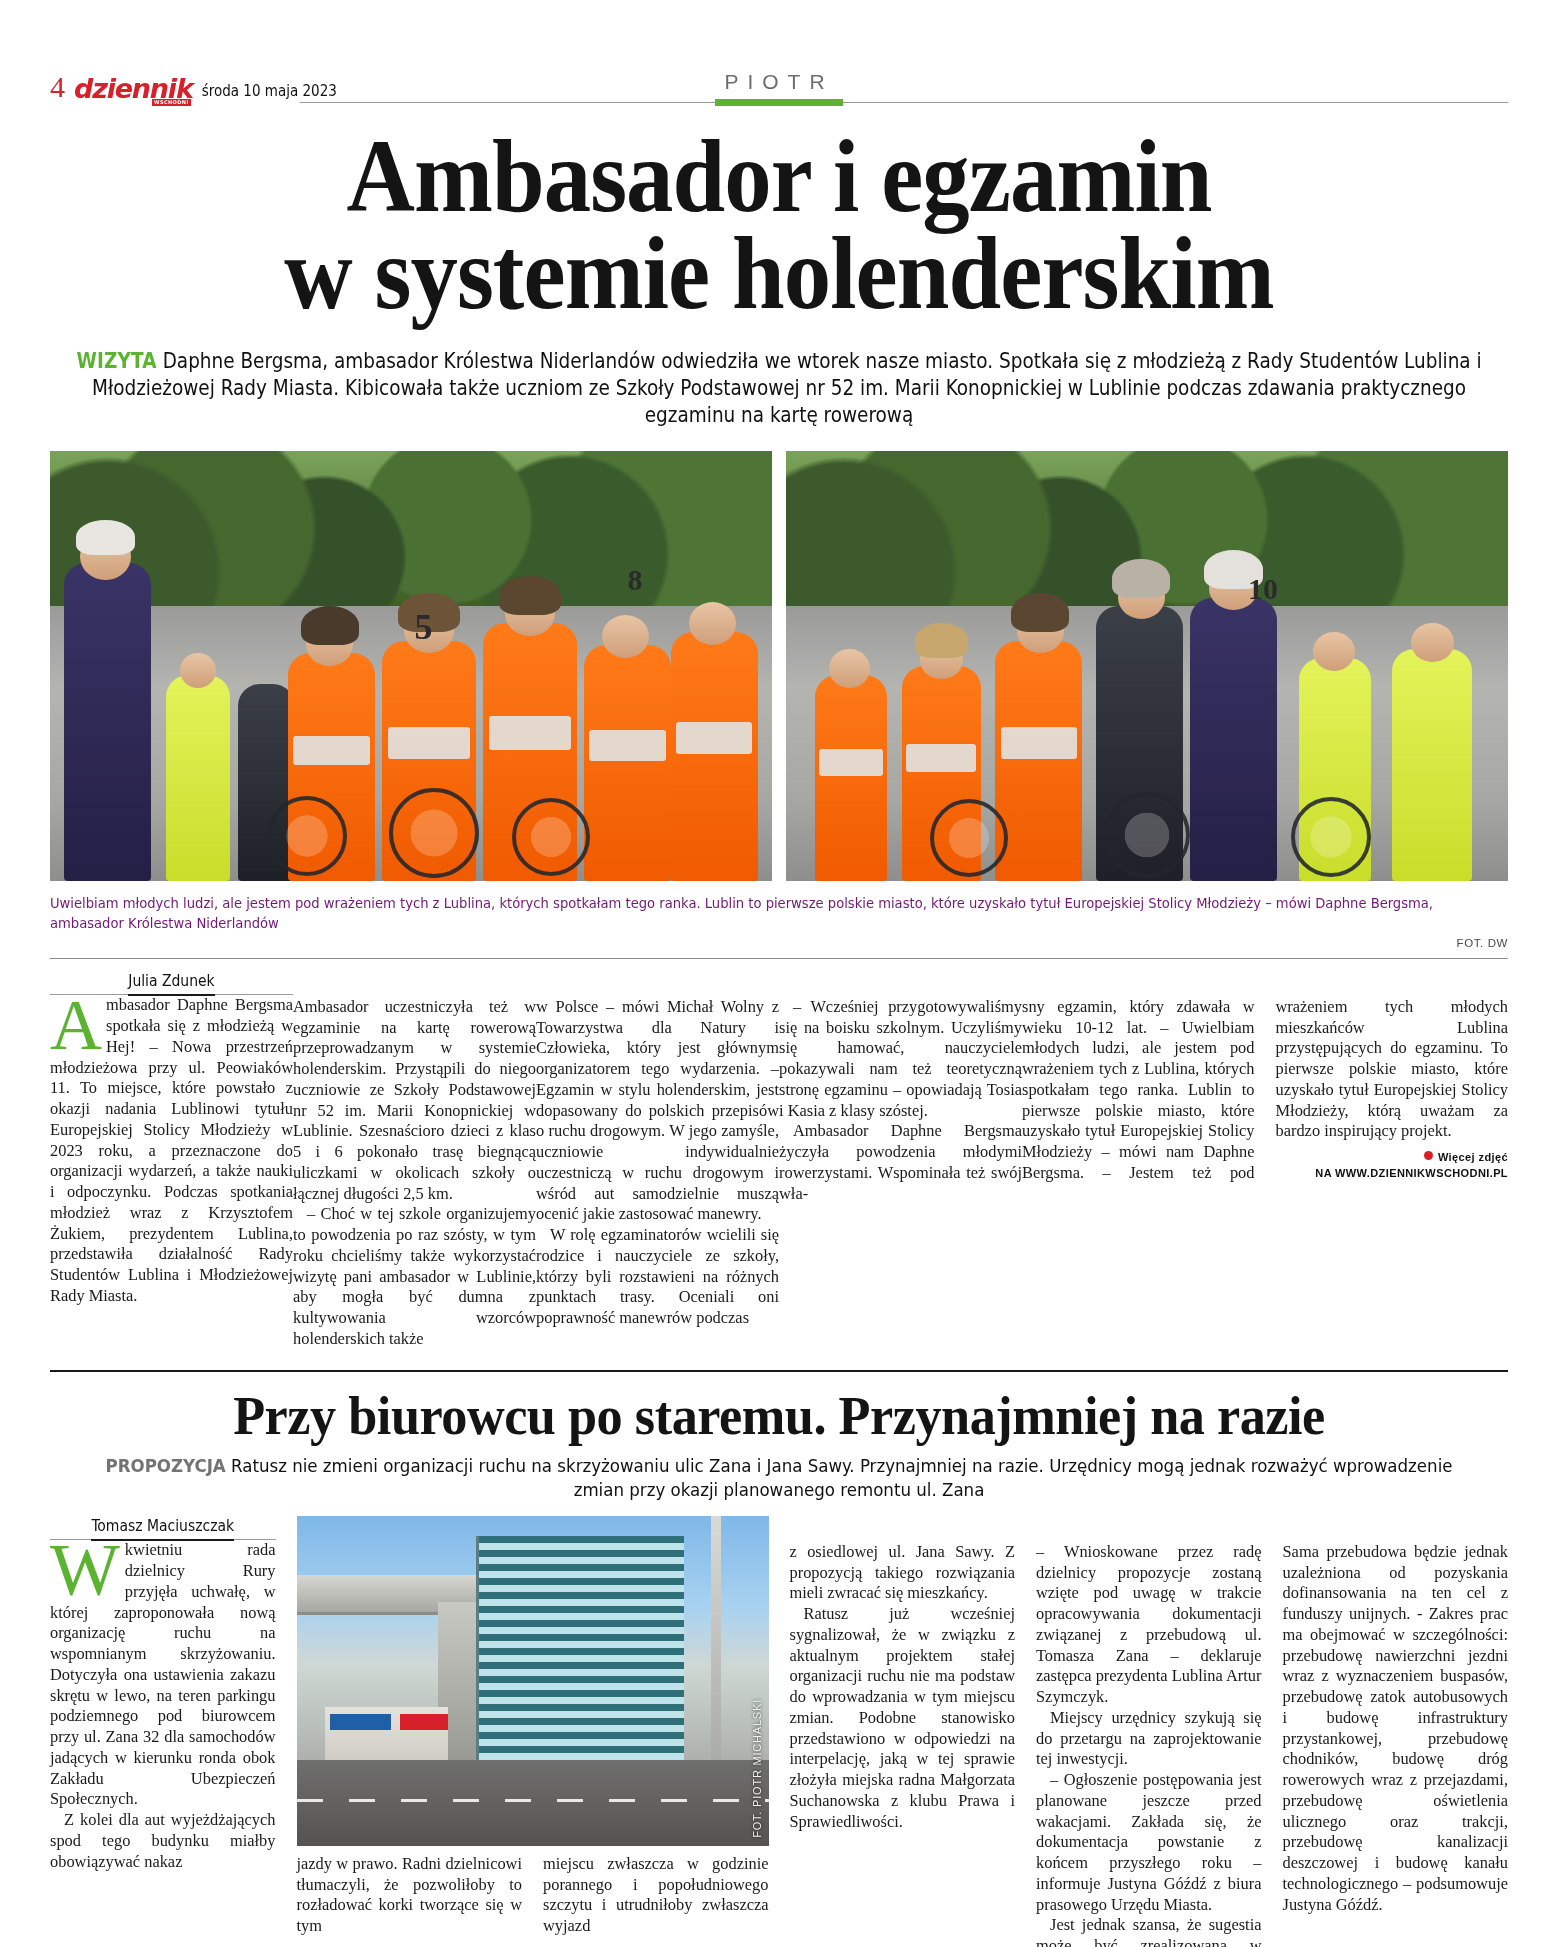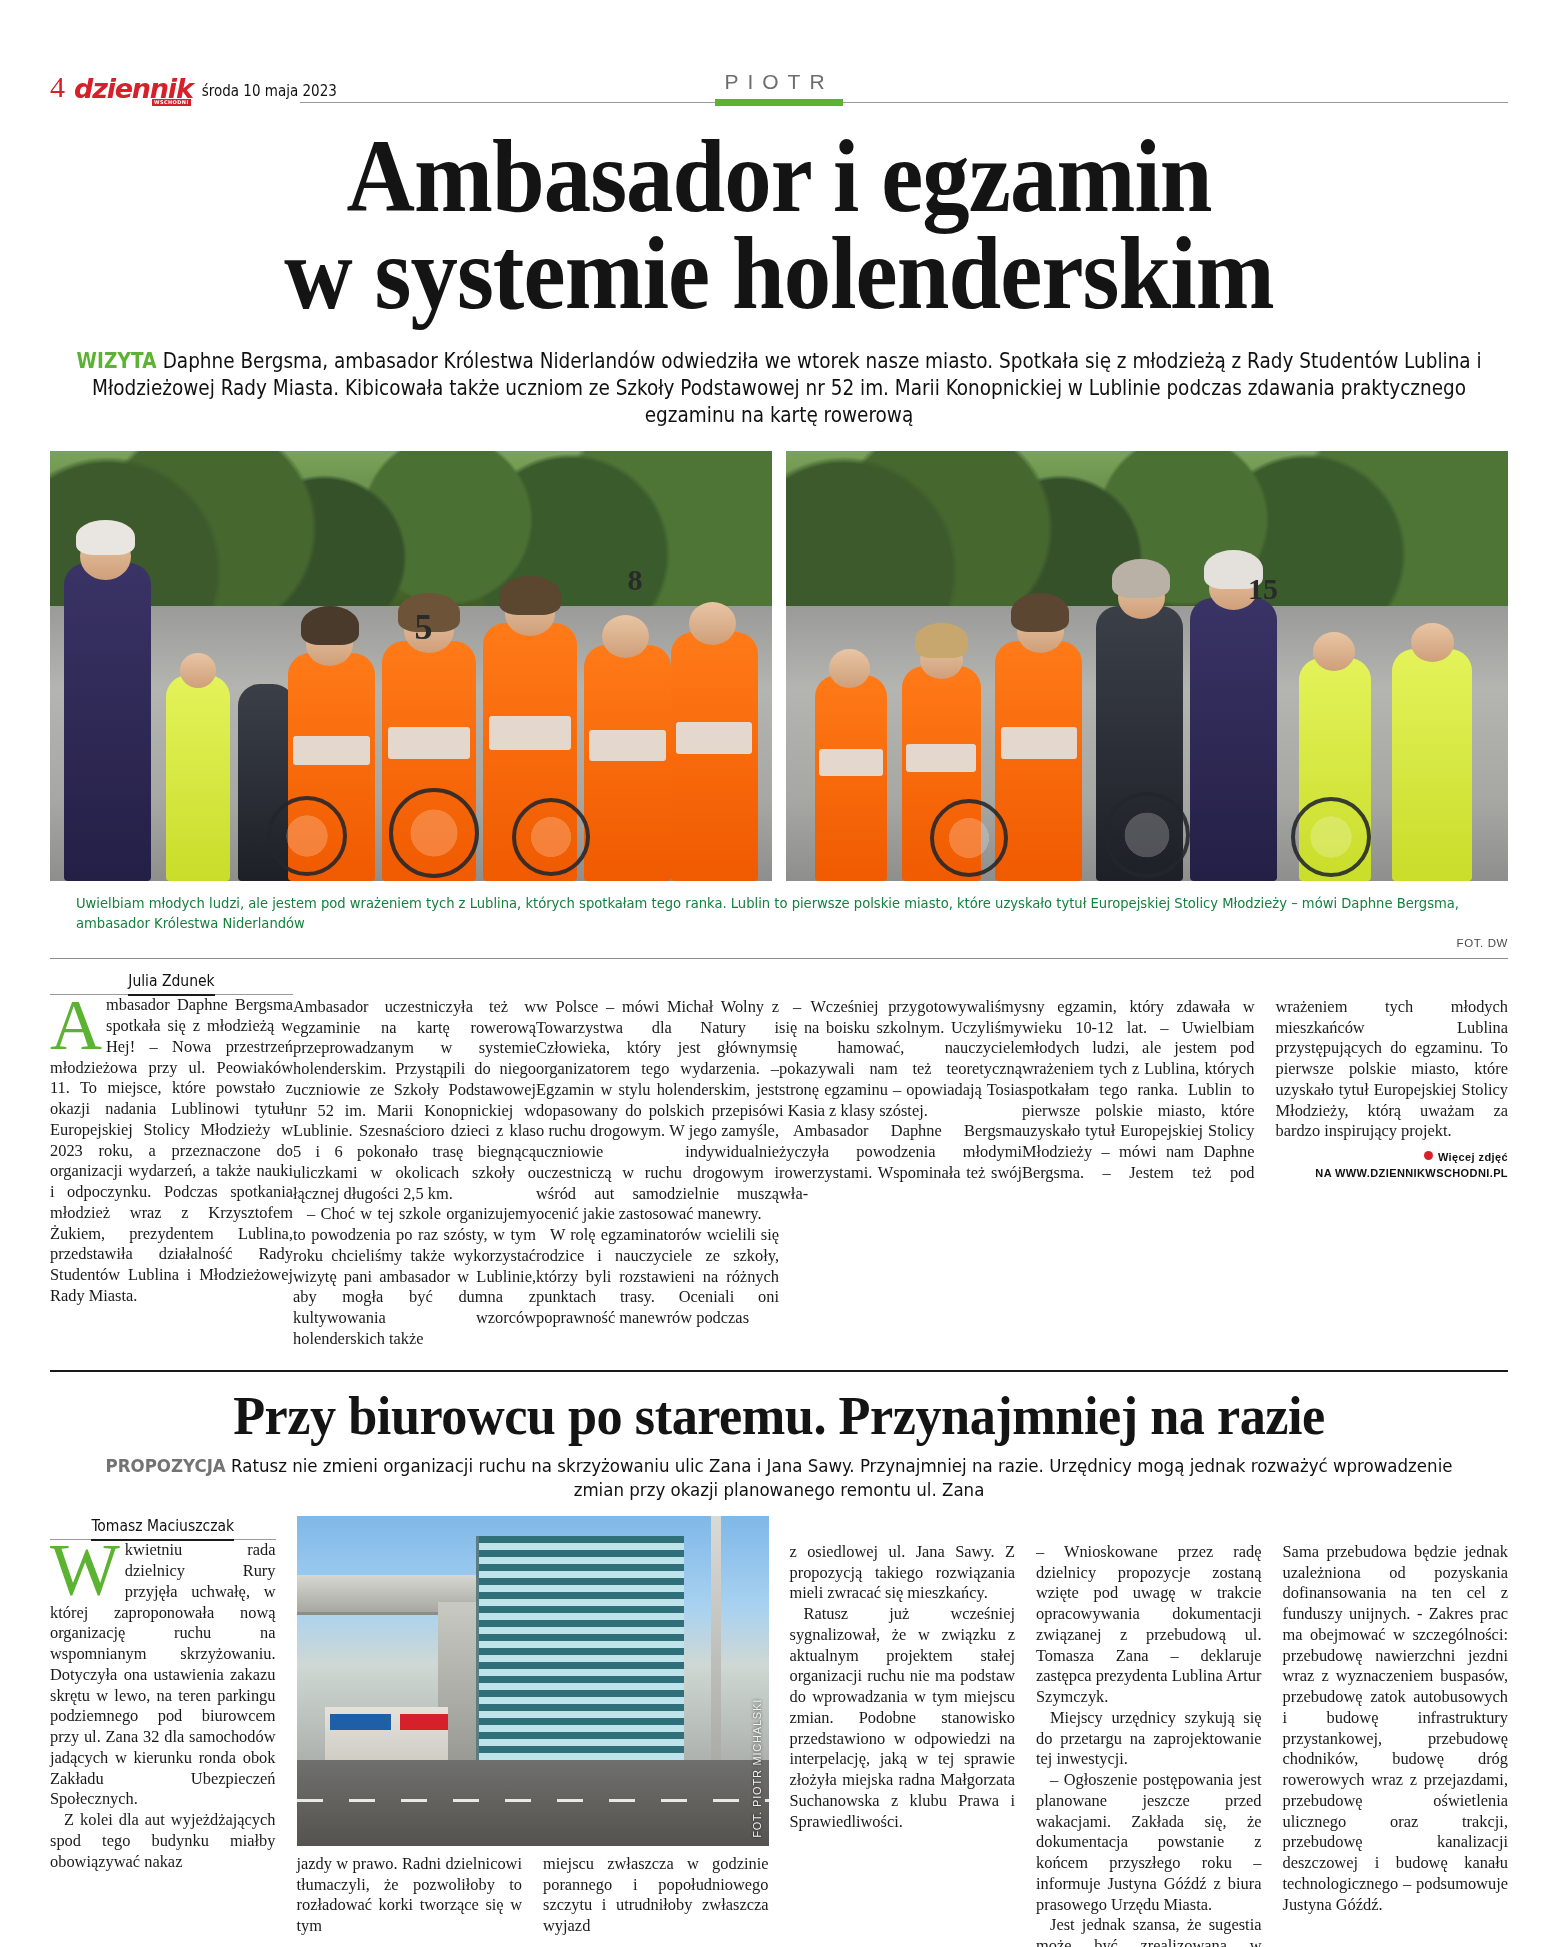"15" div.num { text: 15 -> 10 }
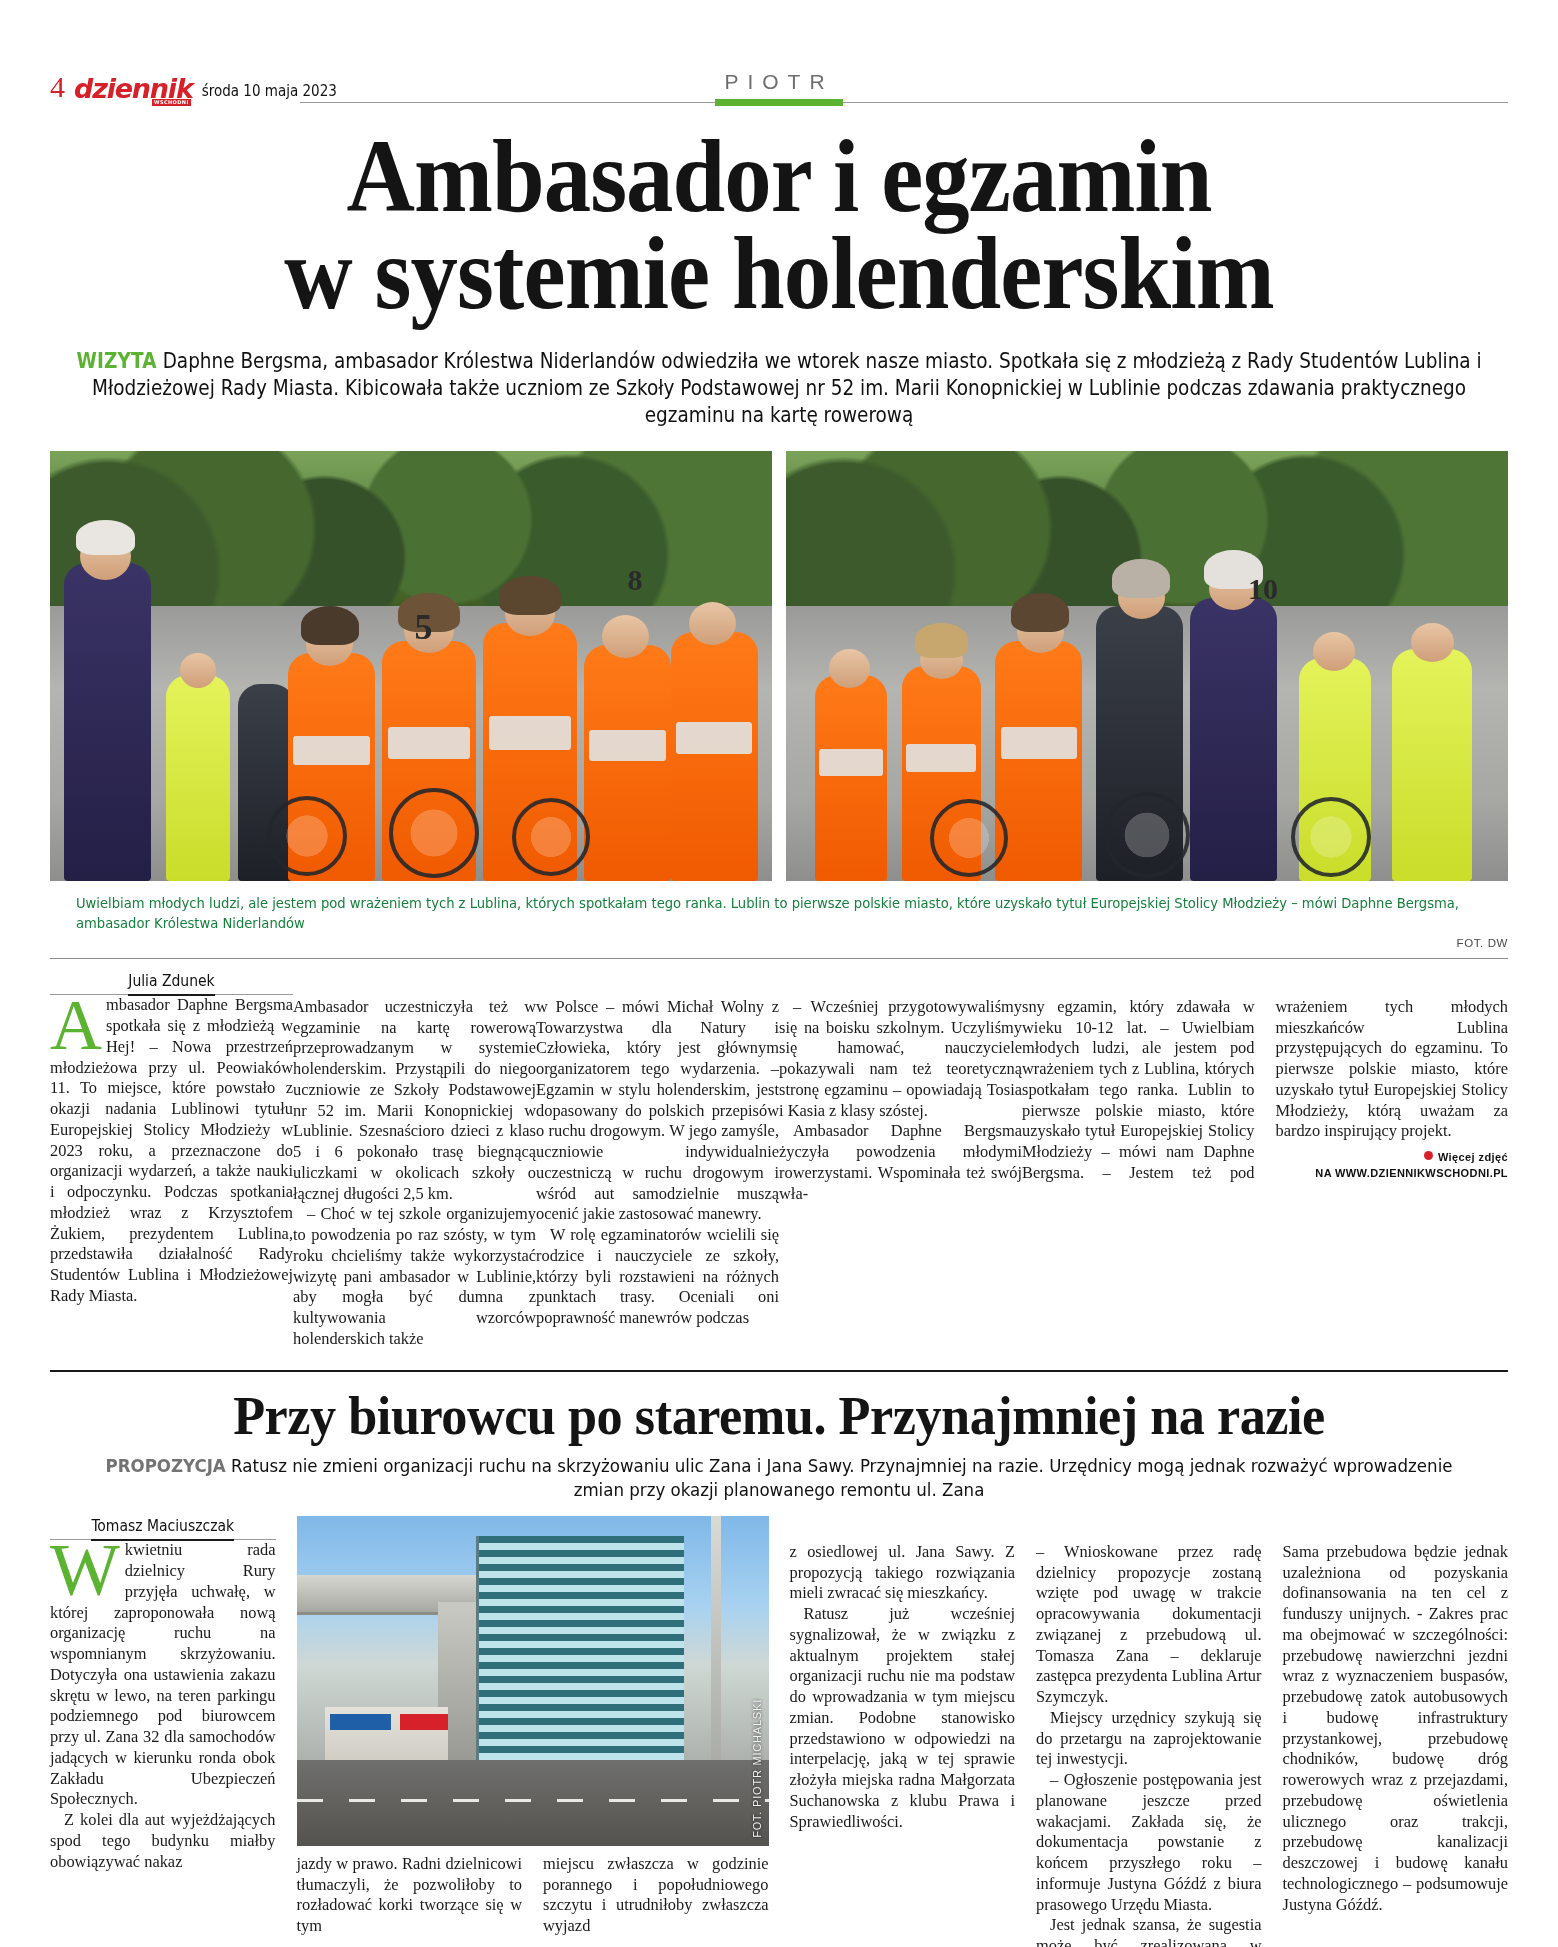"Uwielbiam młodych ludzi, ale jestem" .caption { color: #15803d -> #701a75; margin-left: 26px -> none }
